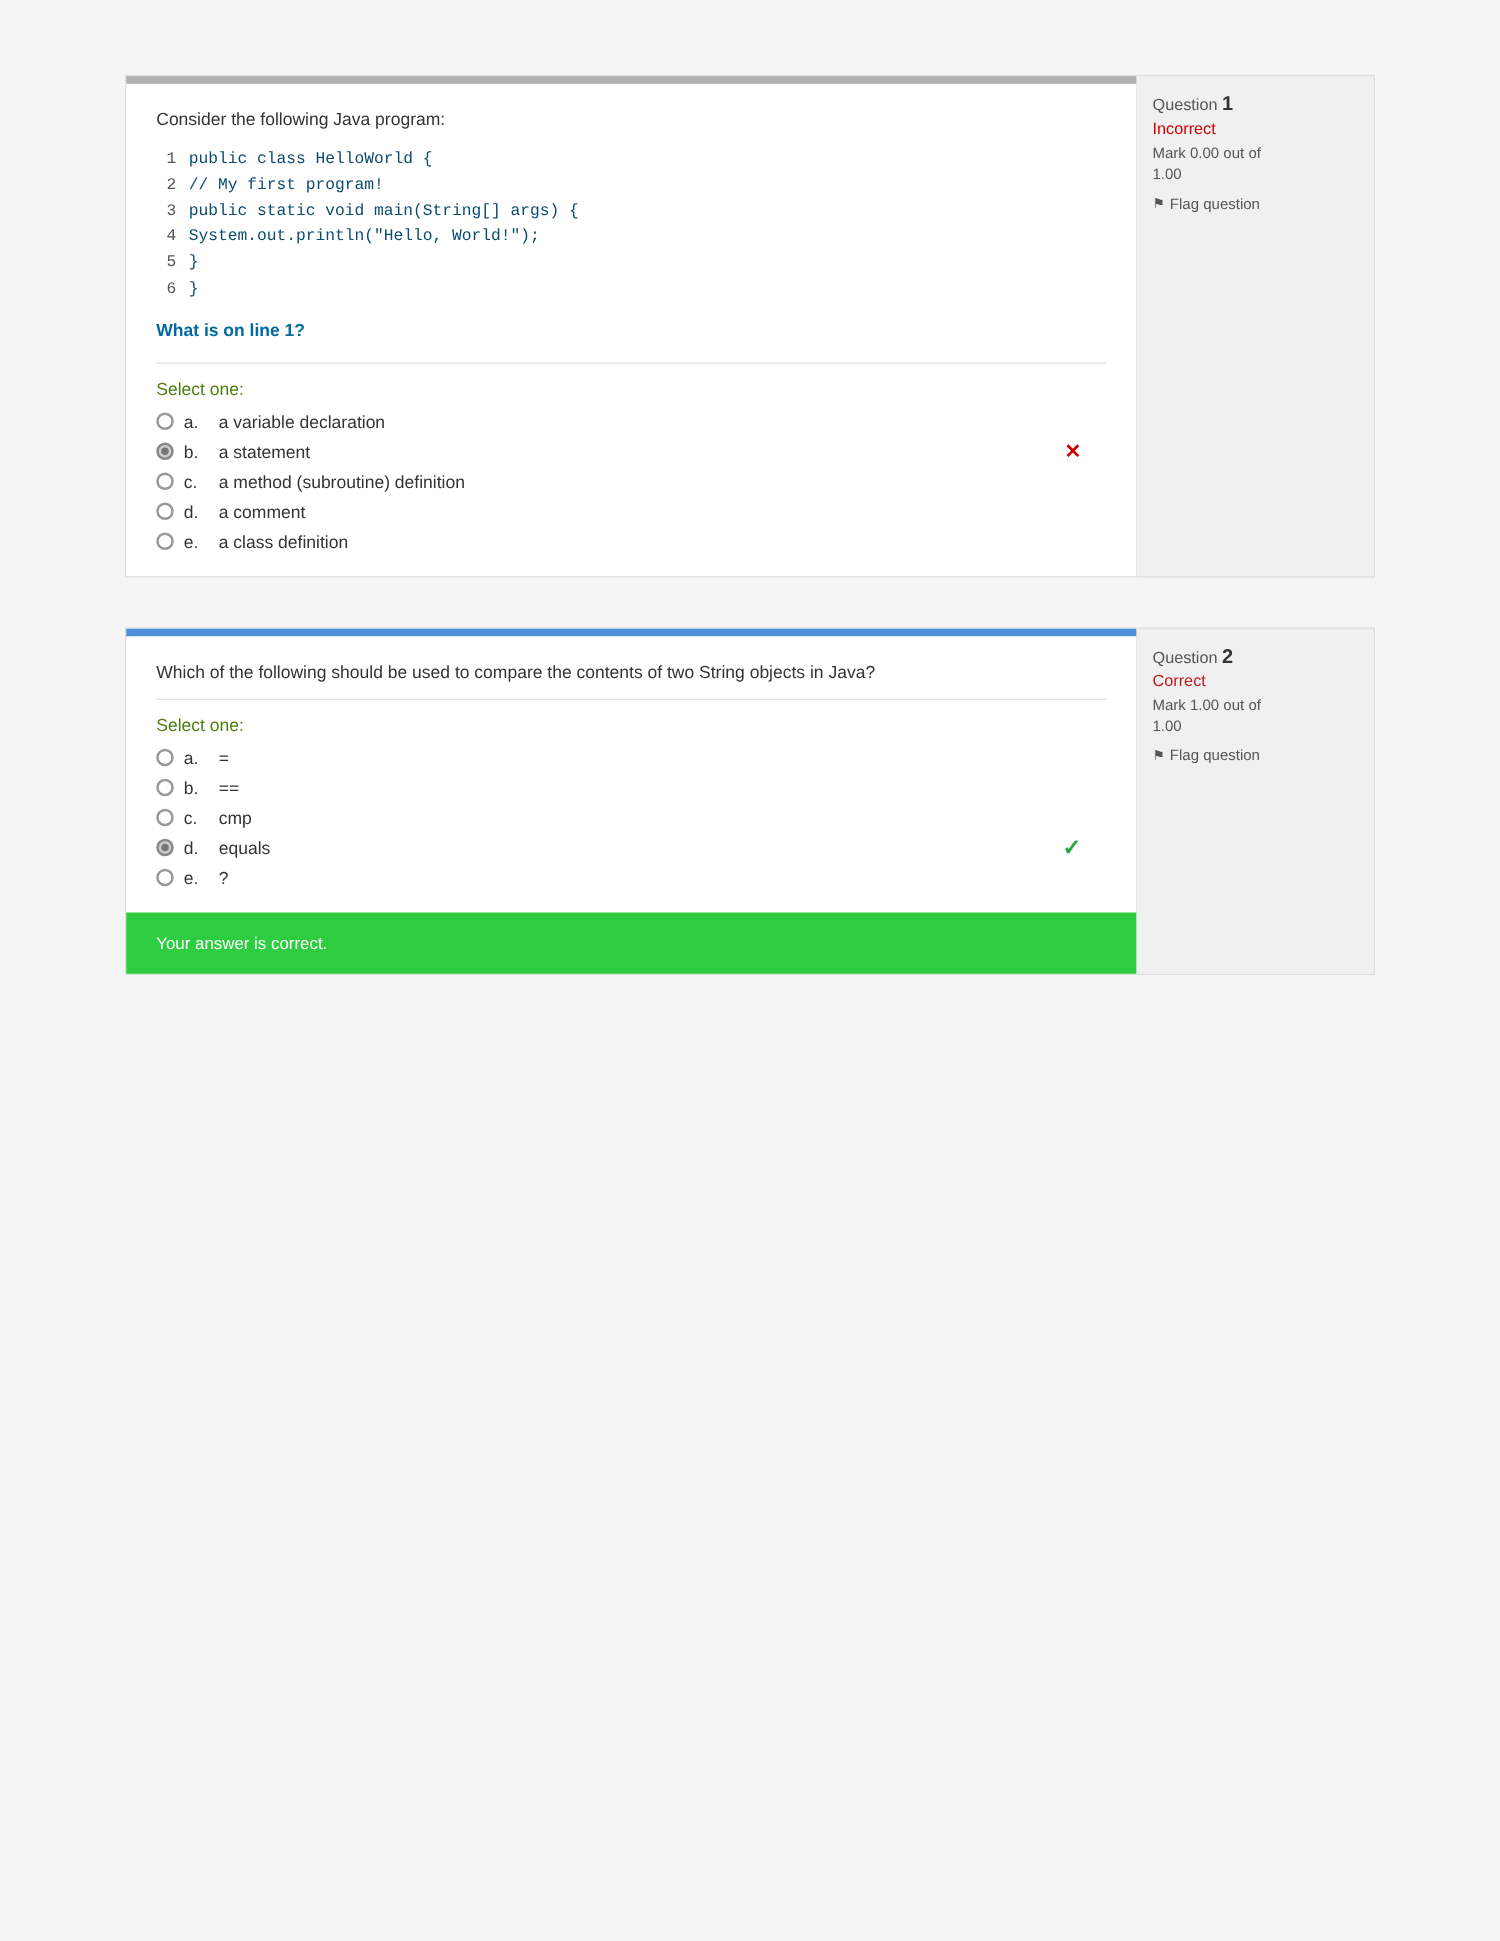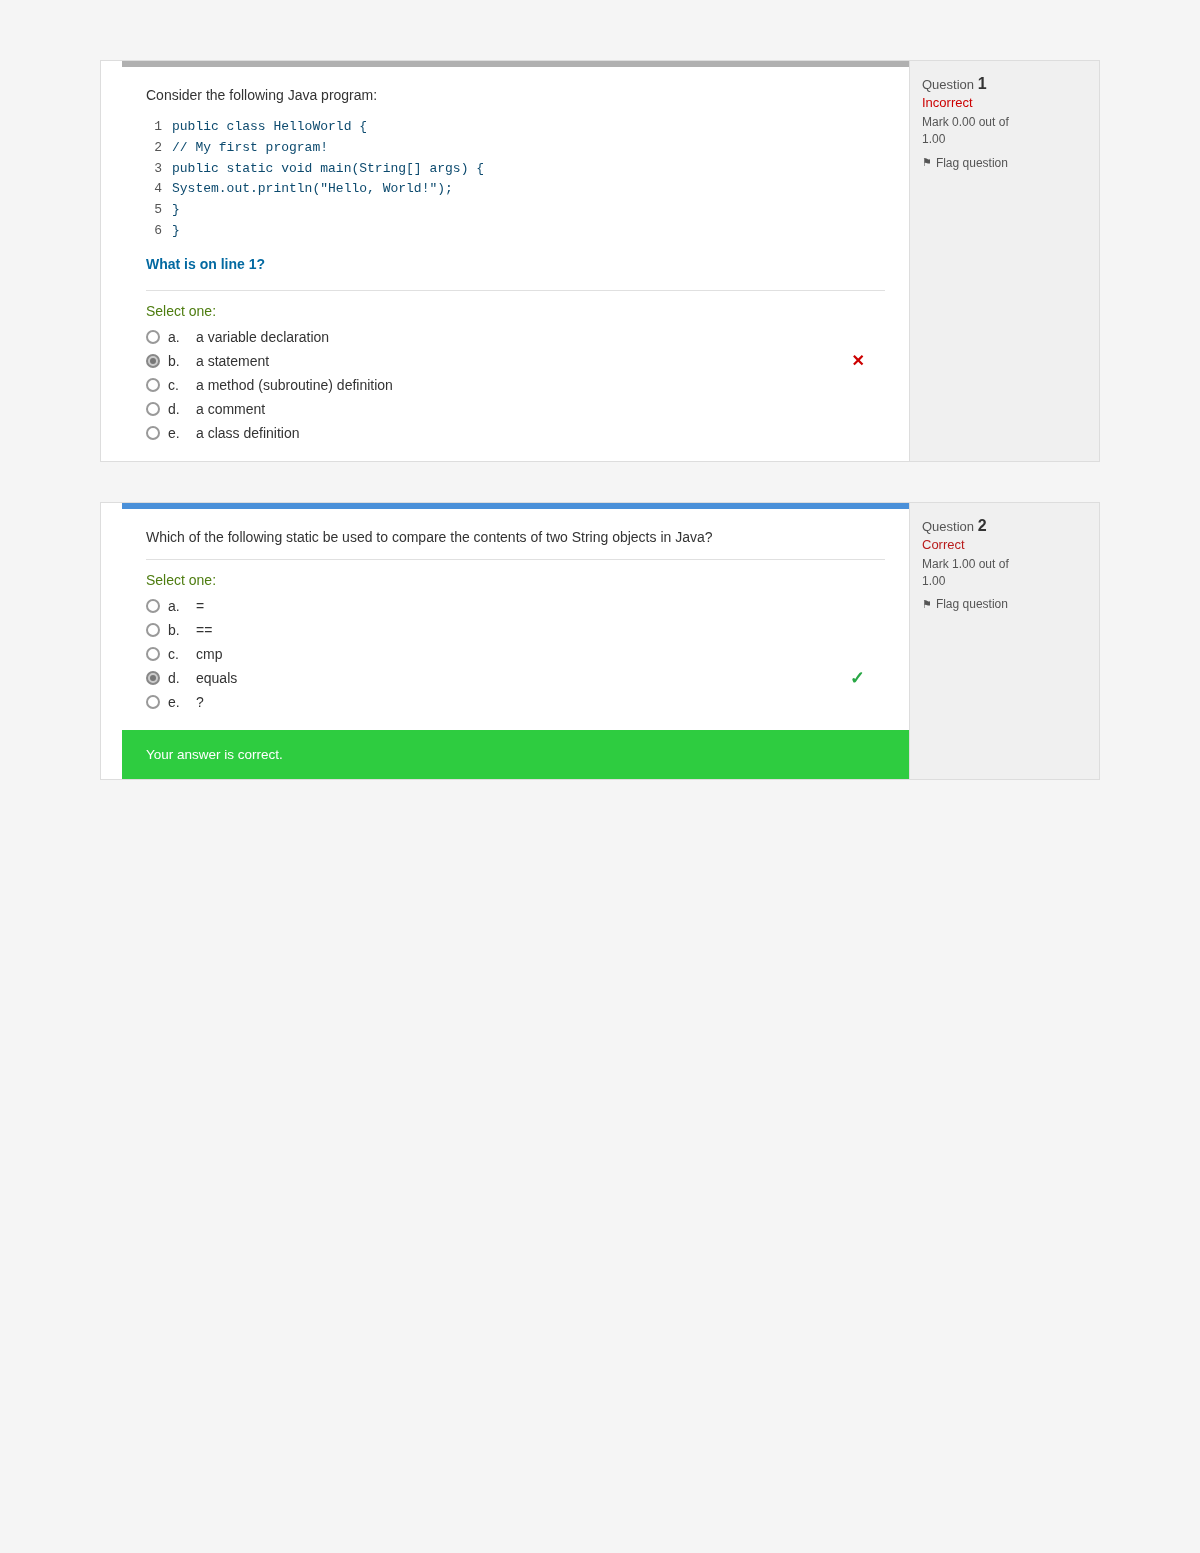"Consider the following Java program:" .question-main { padding-left: 21px -> none }
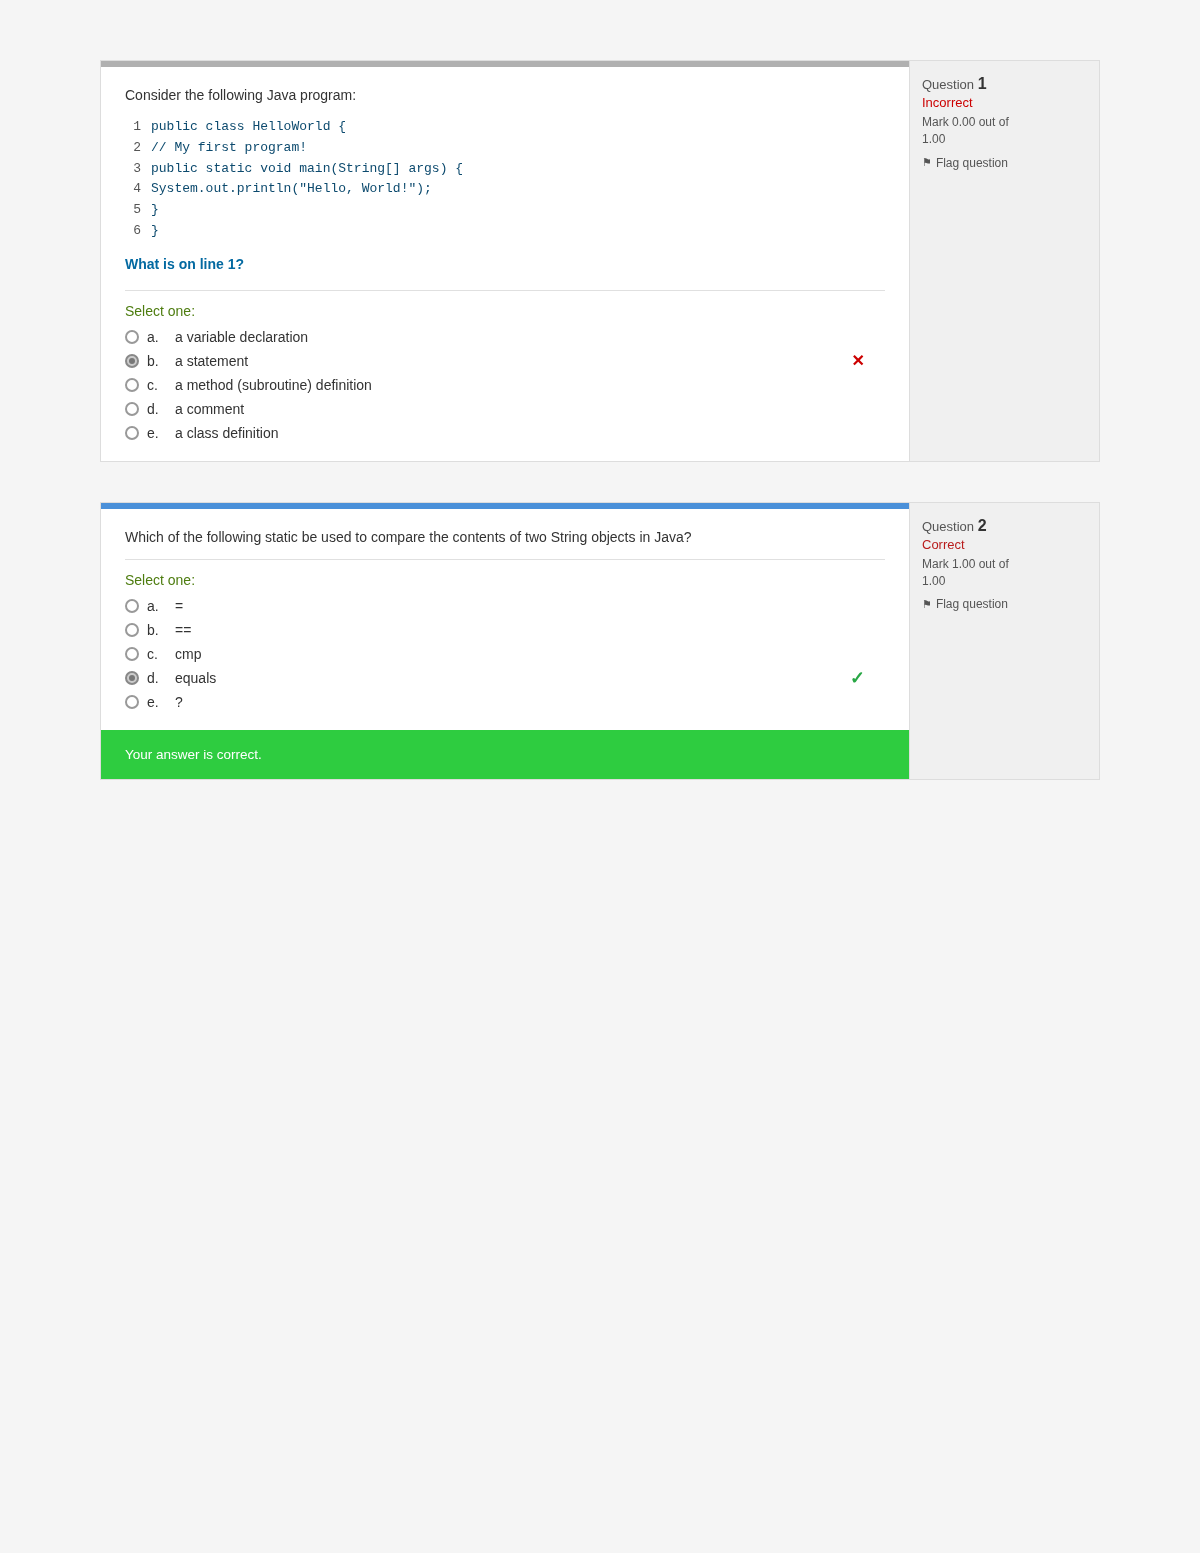"Which of the following static" div.question-text { text: static -> should }
